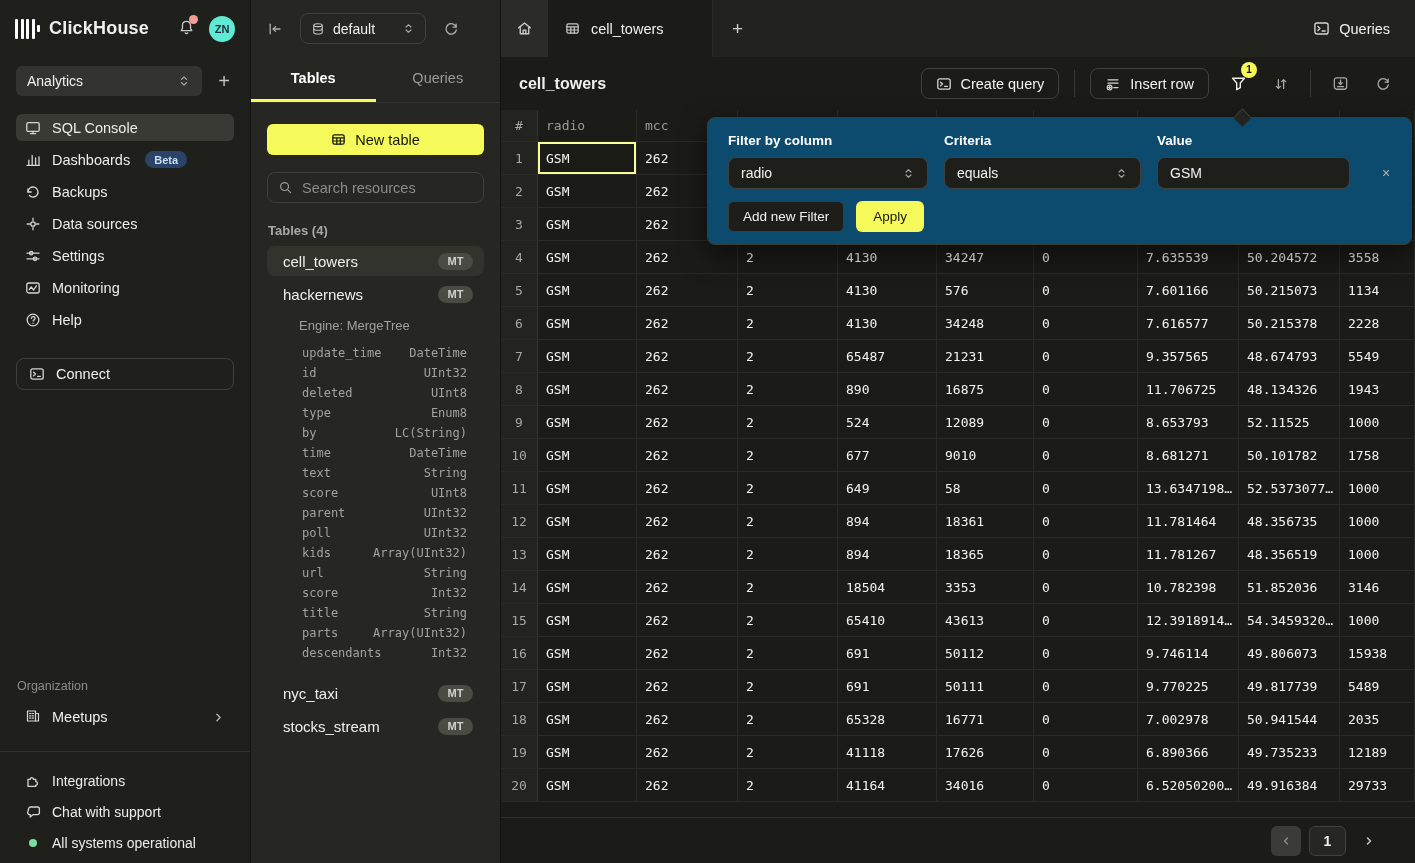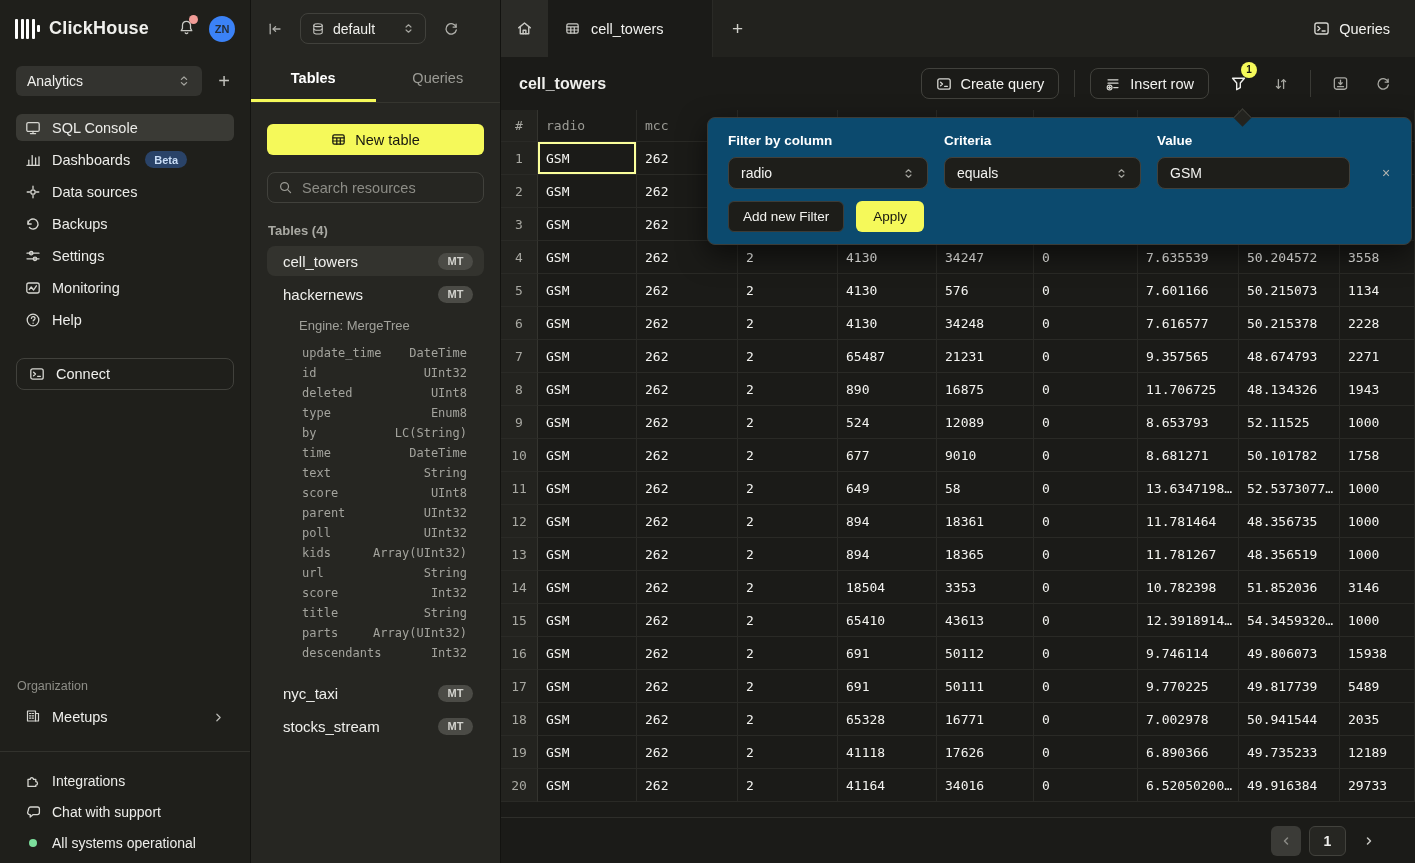"ZN" .avatar { background: #3b82f6 -> #5eead4 }
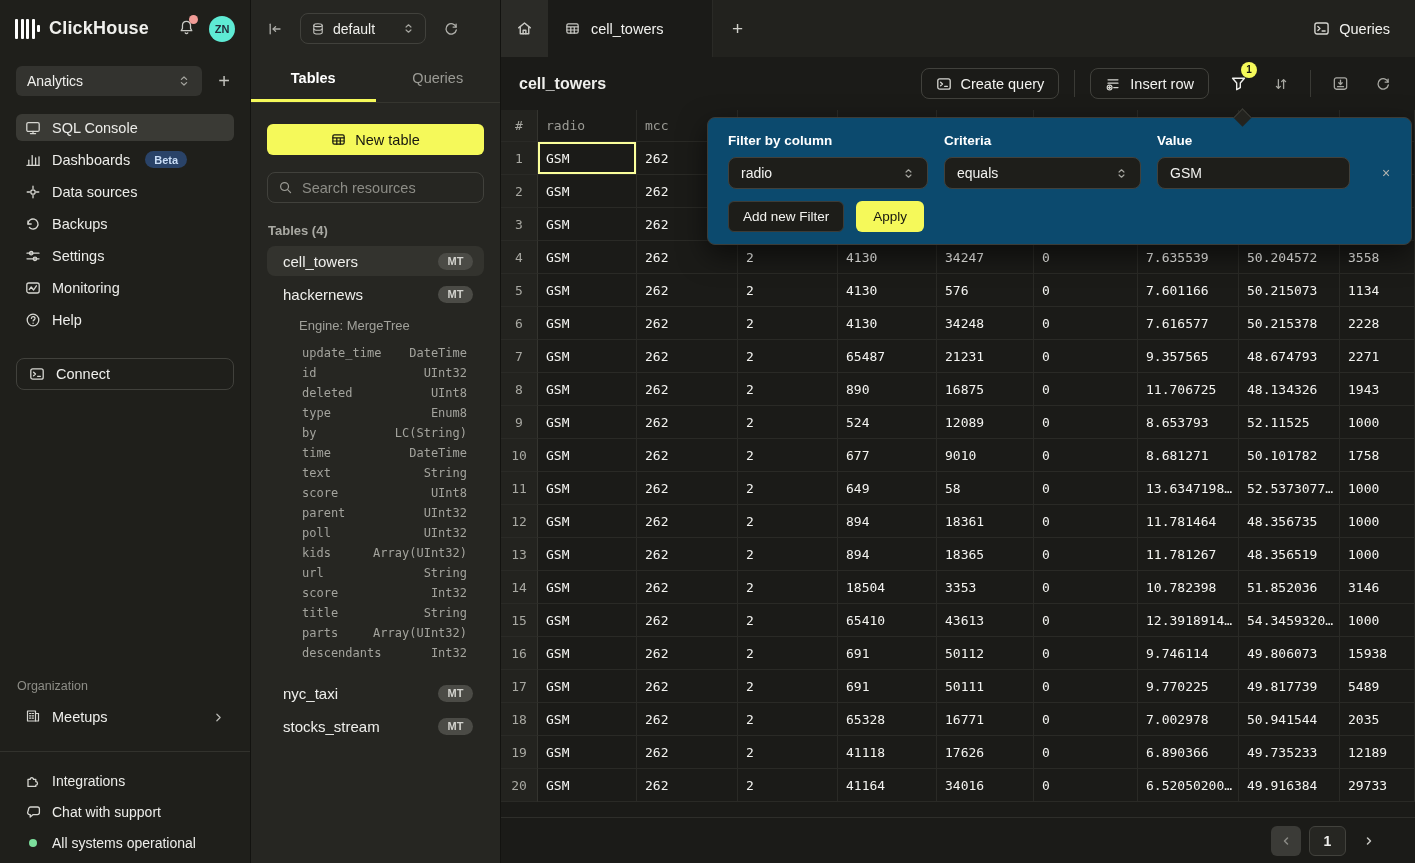"Data sources" div.nav-item { order: before "Backups" -> after "Backups" }
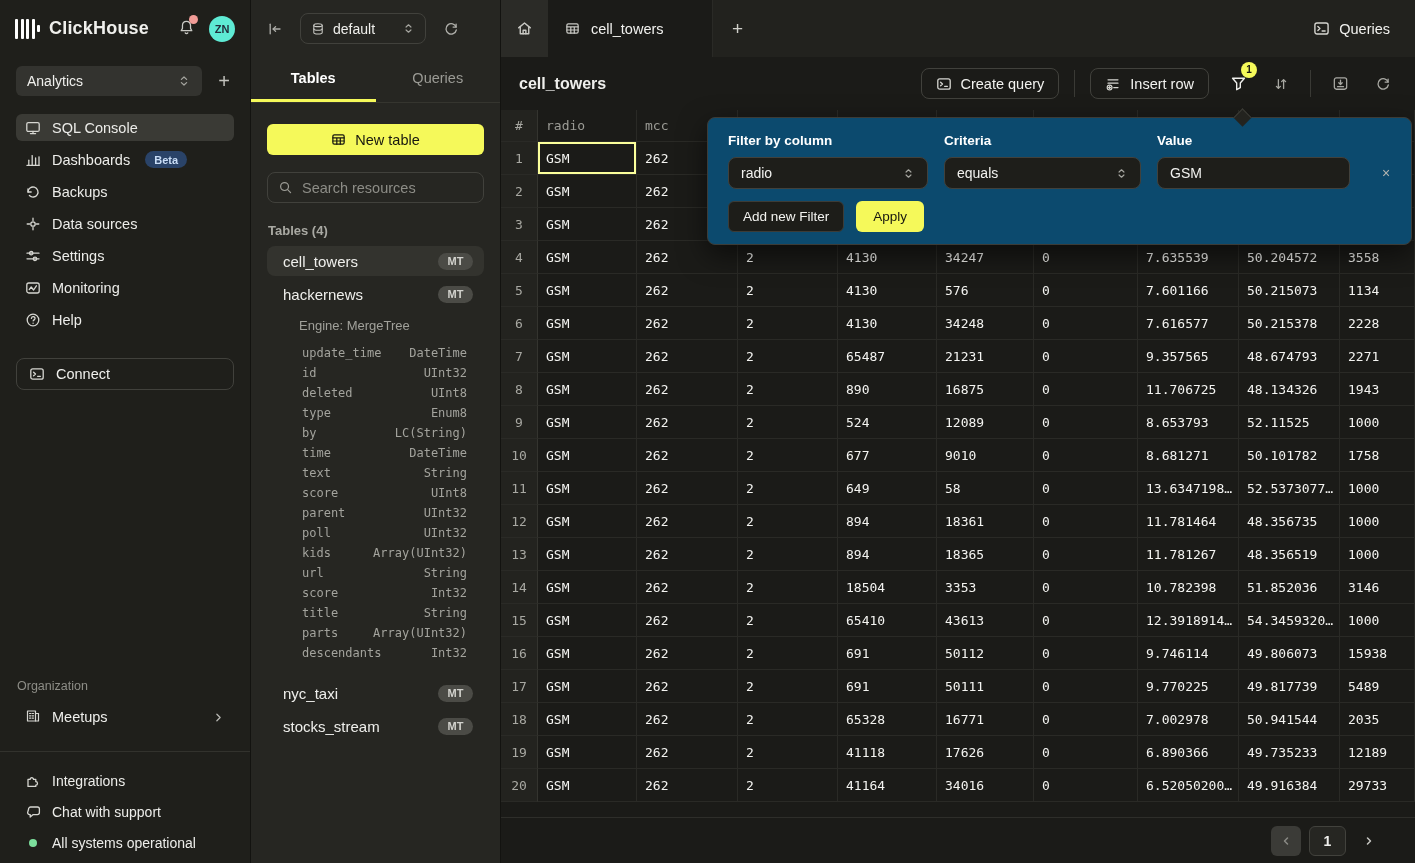"2271" div.gc { text: 2271 -> 5549 }
